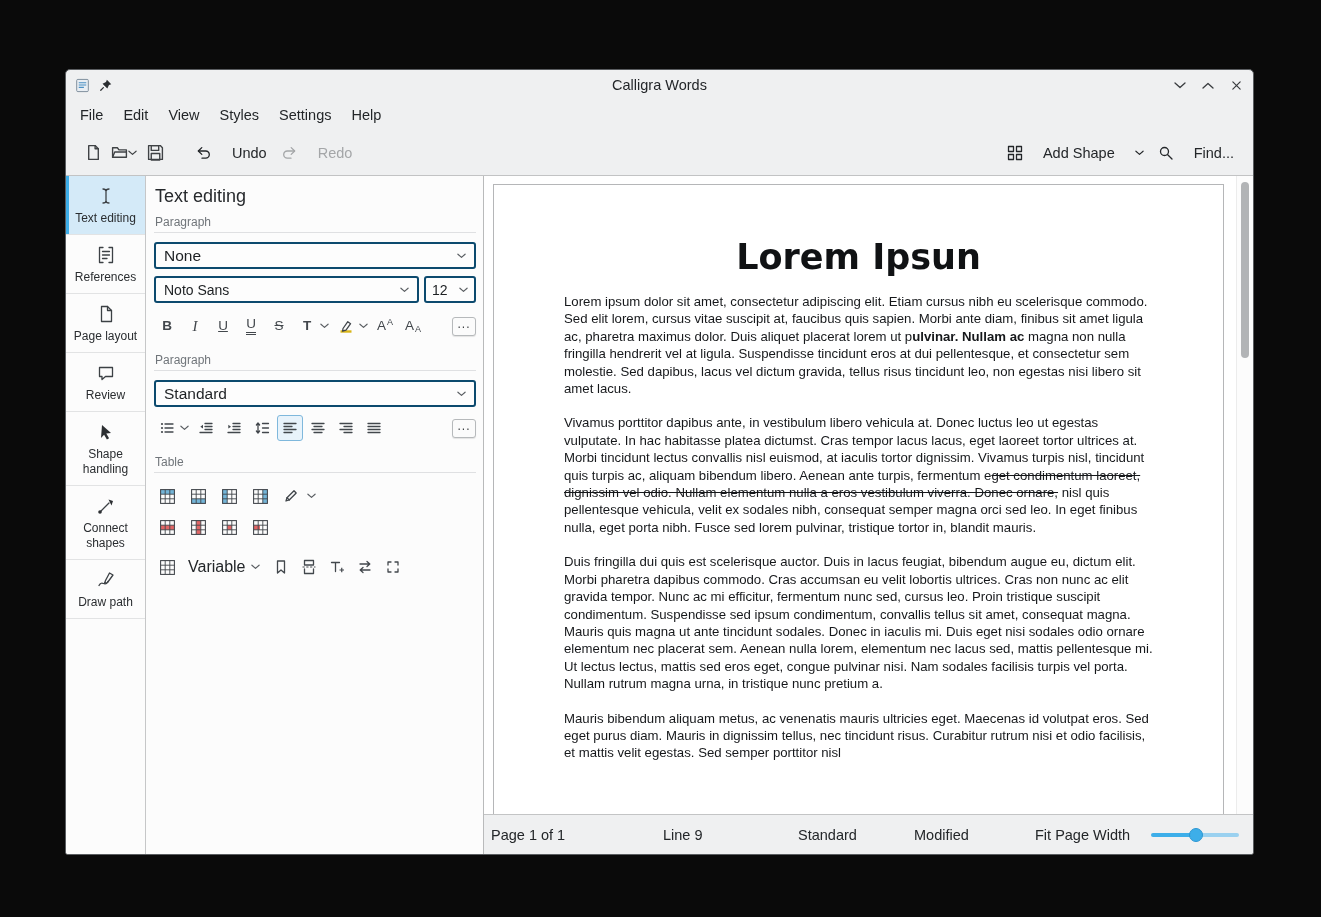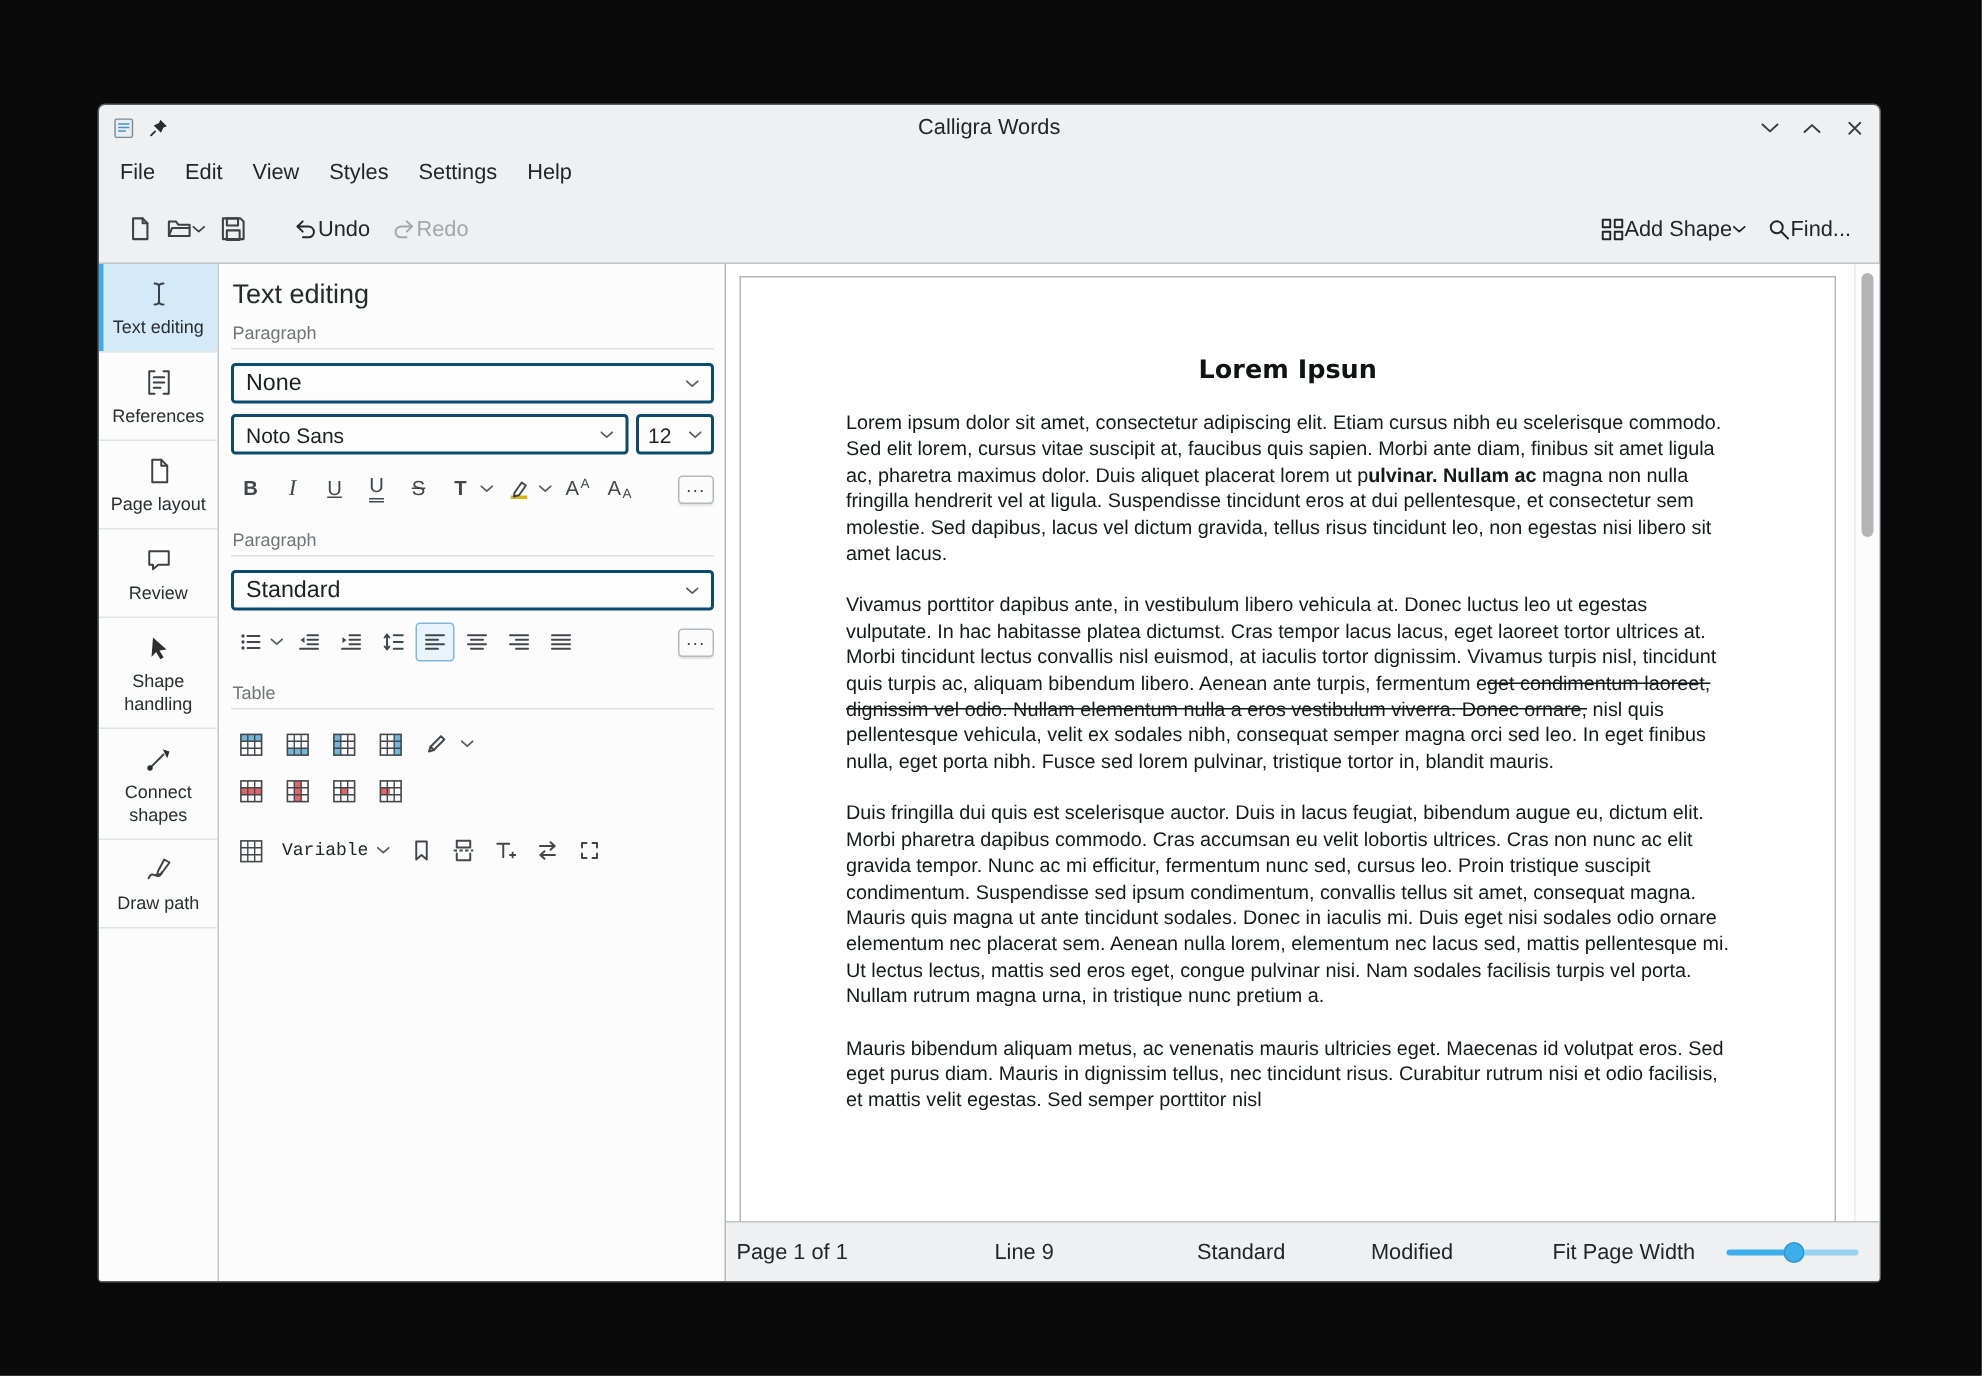"Undo" .tool-btn.labeled { gap: 0 -> 20px }
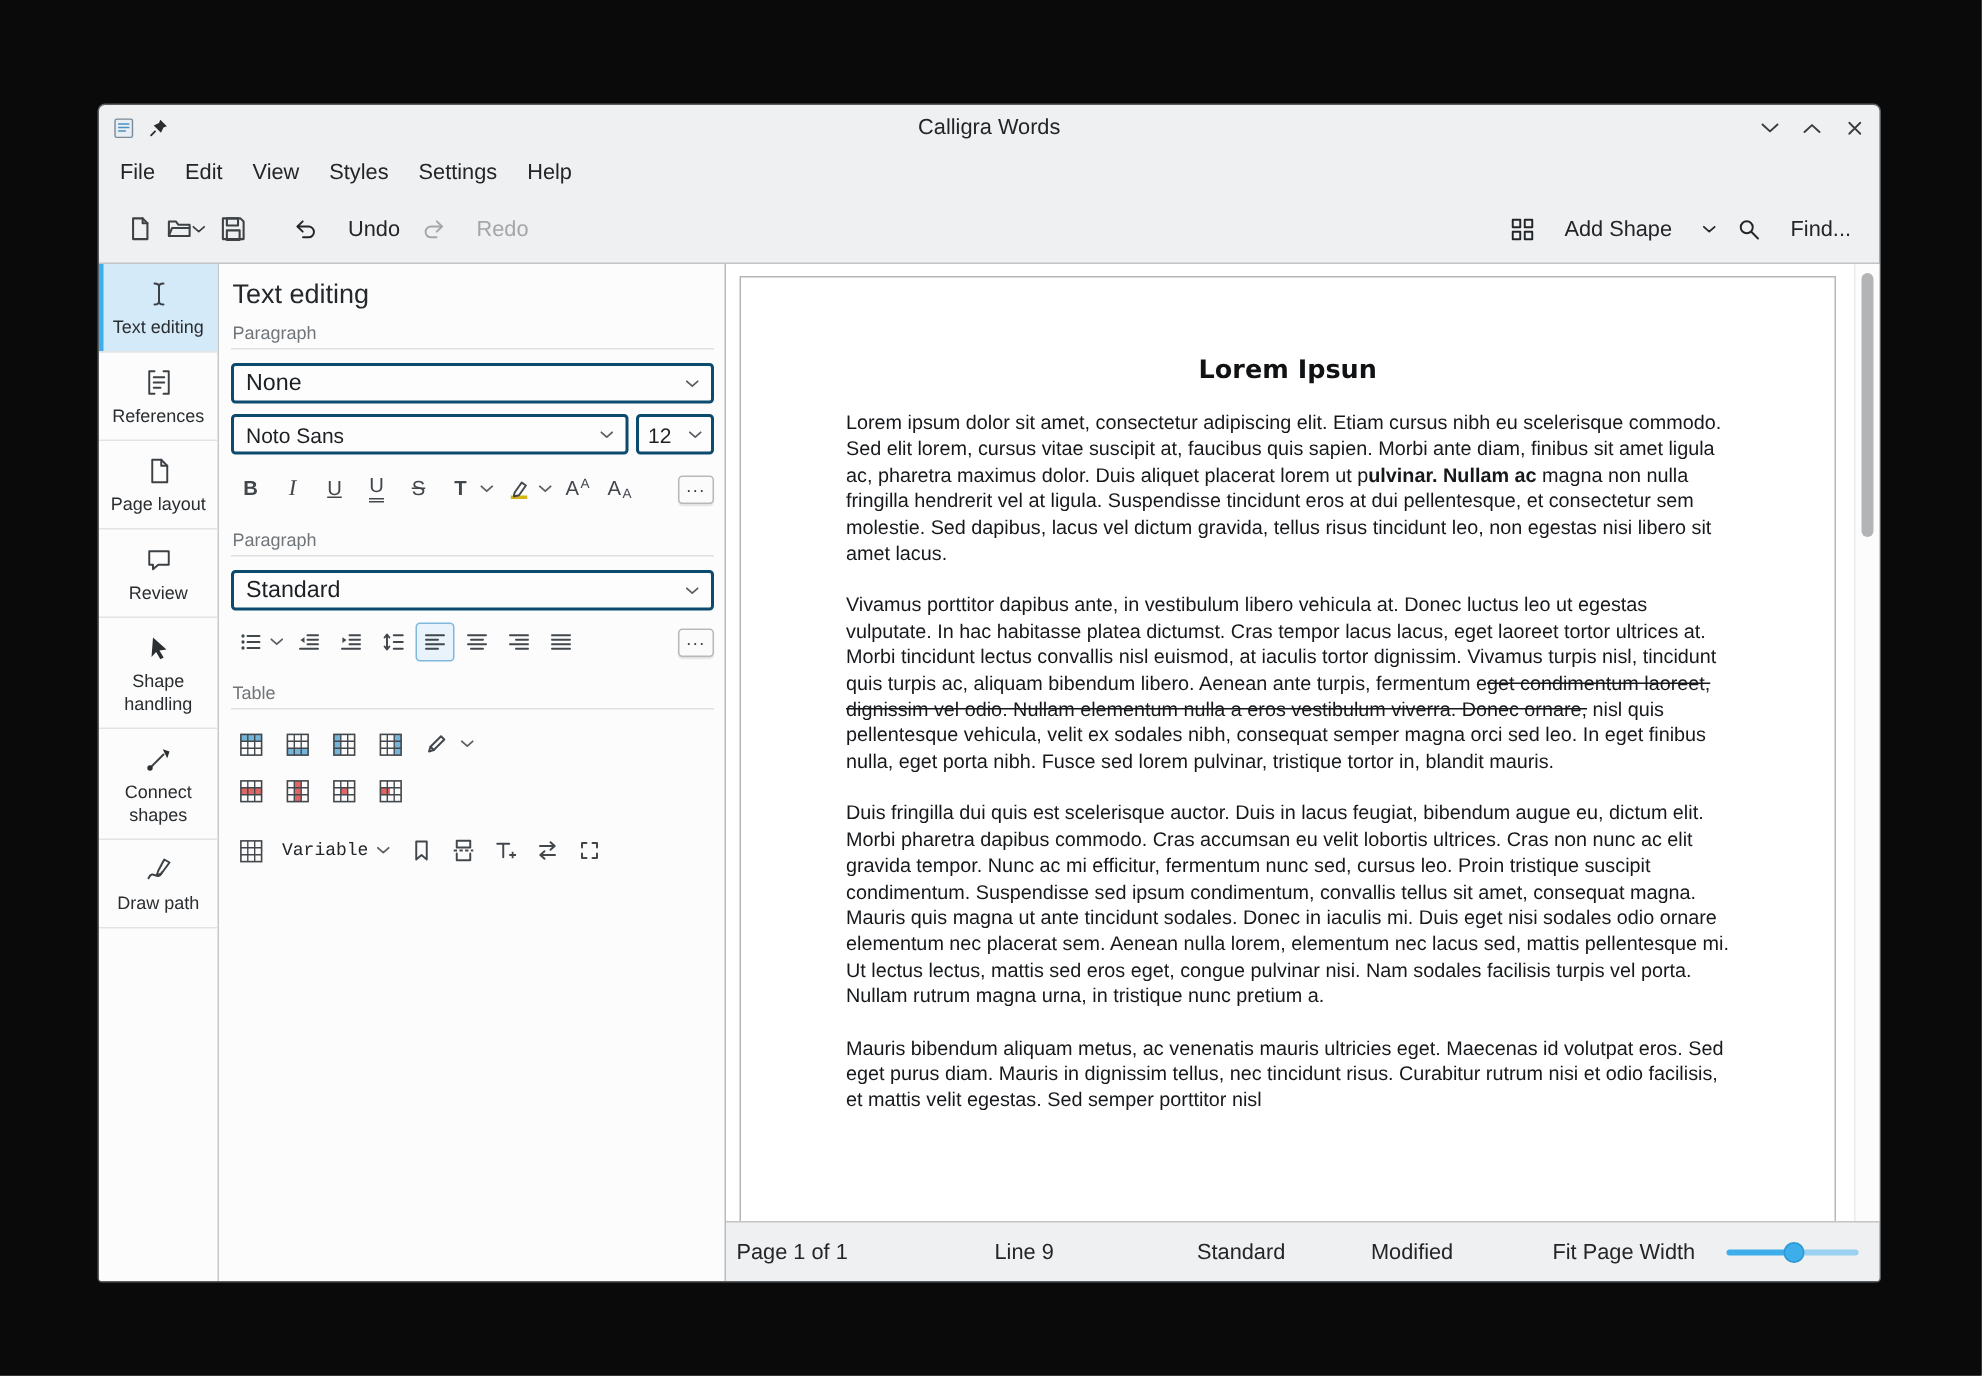"Lorem Ipsun" .doc-title { font-size: 17px -> 35px }
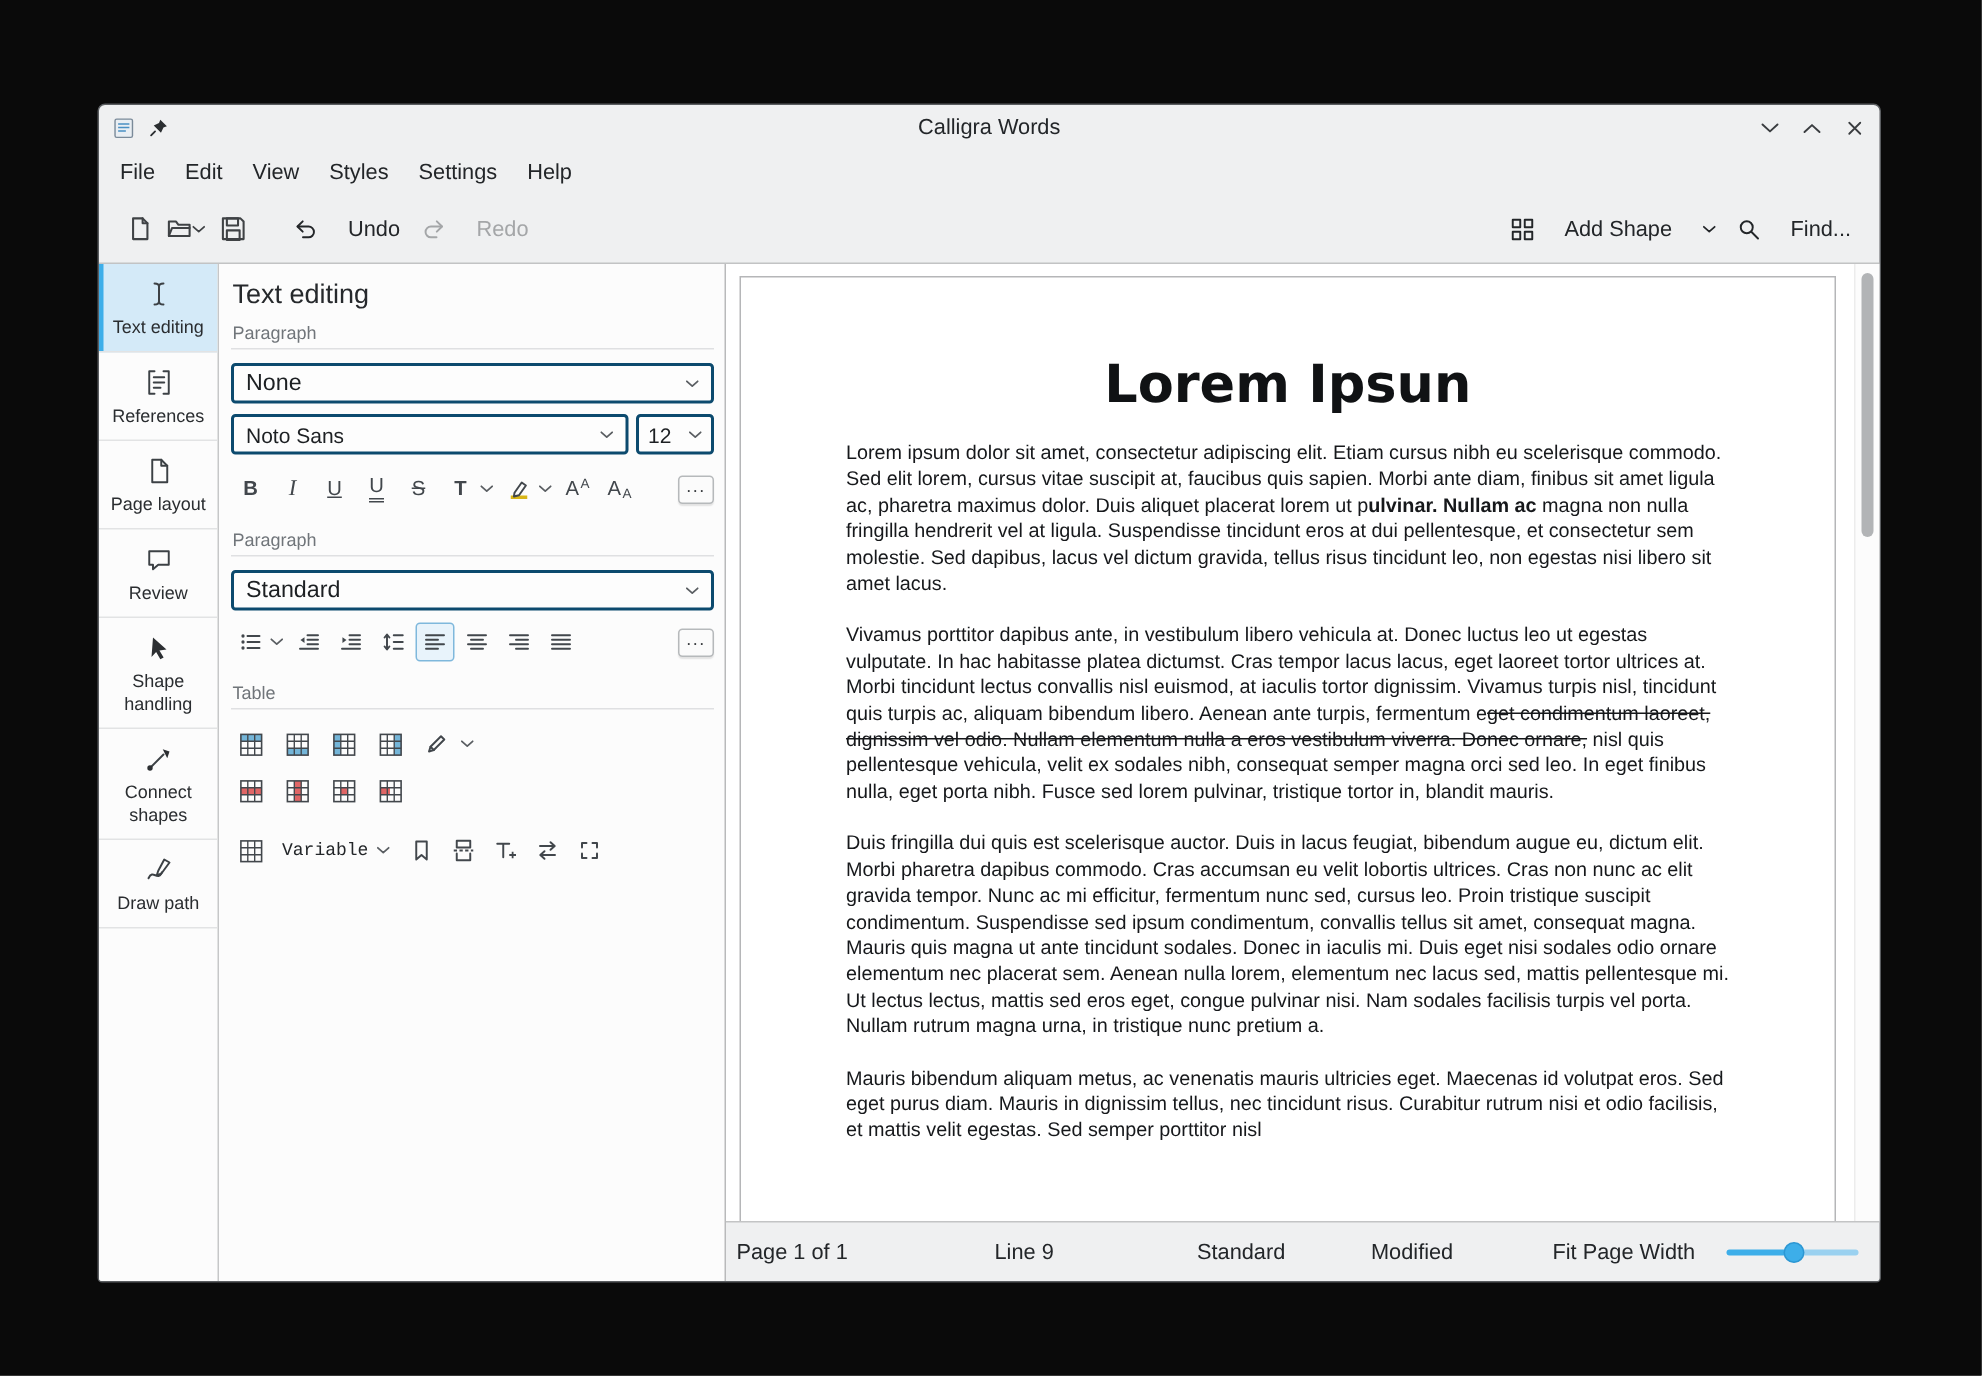"Variable" .tbtn.texty { font-family: Liberation Mono, monospace -> none; font-size: 12px -> 16px }
